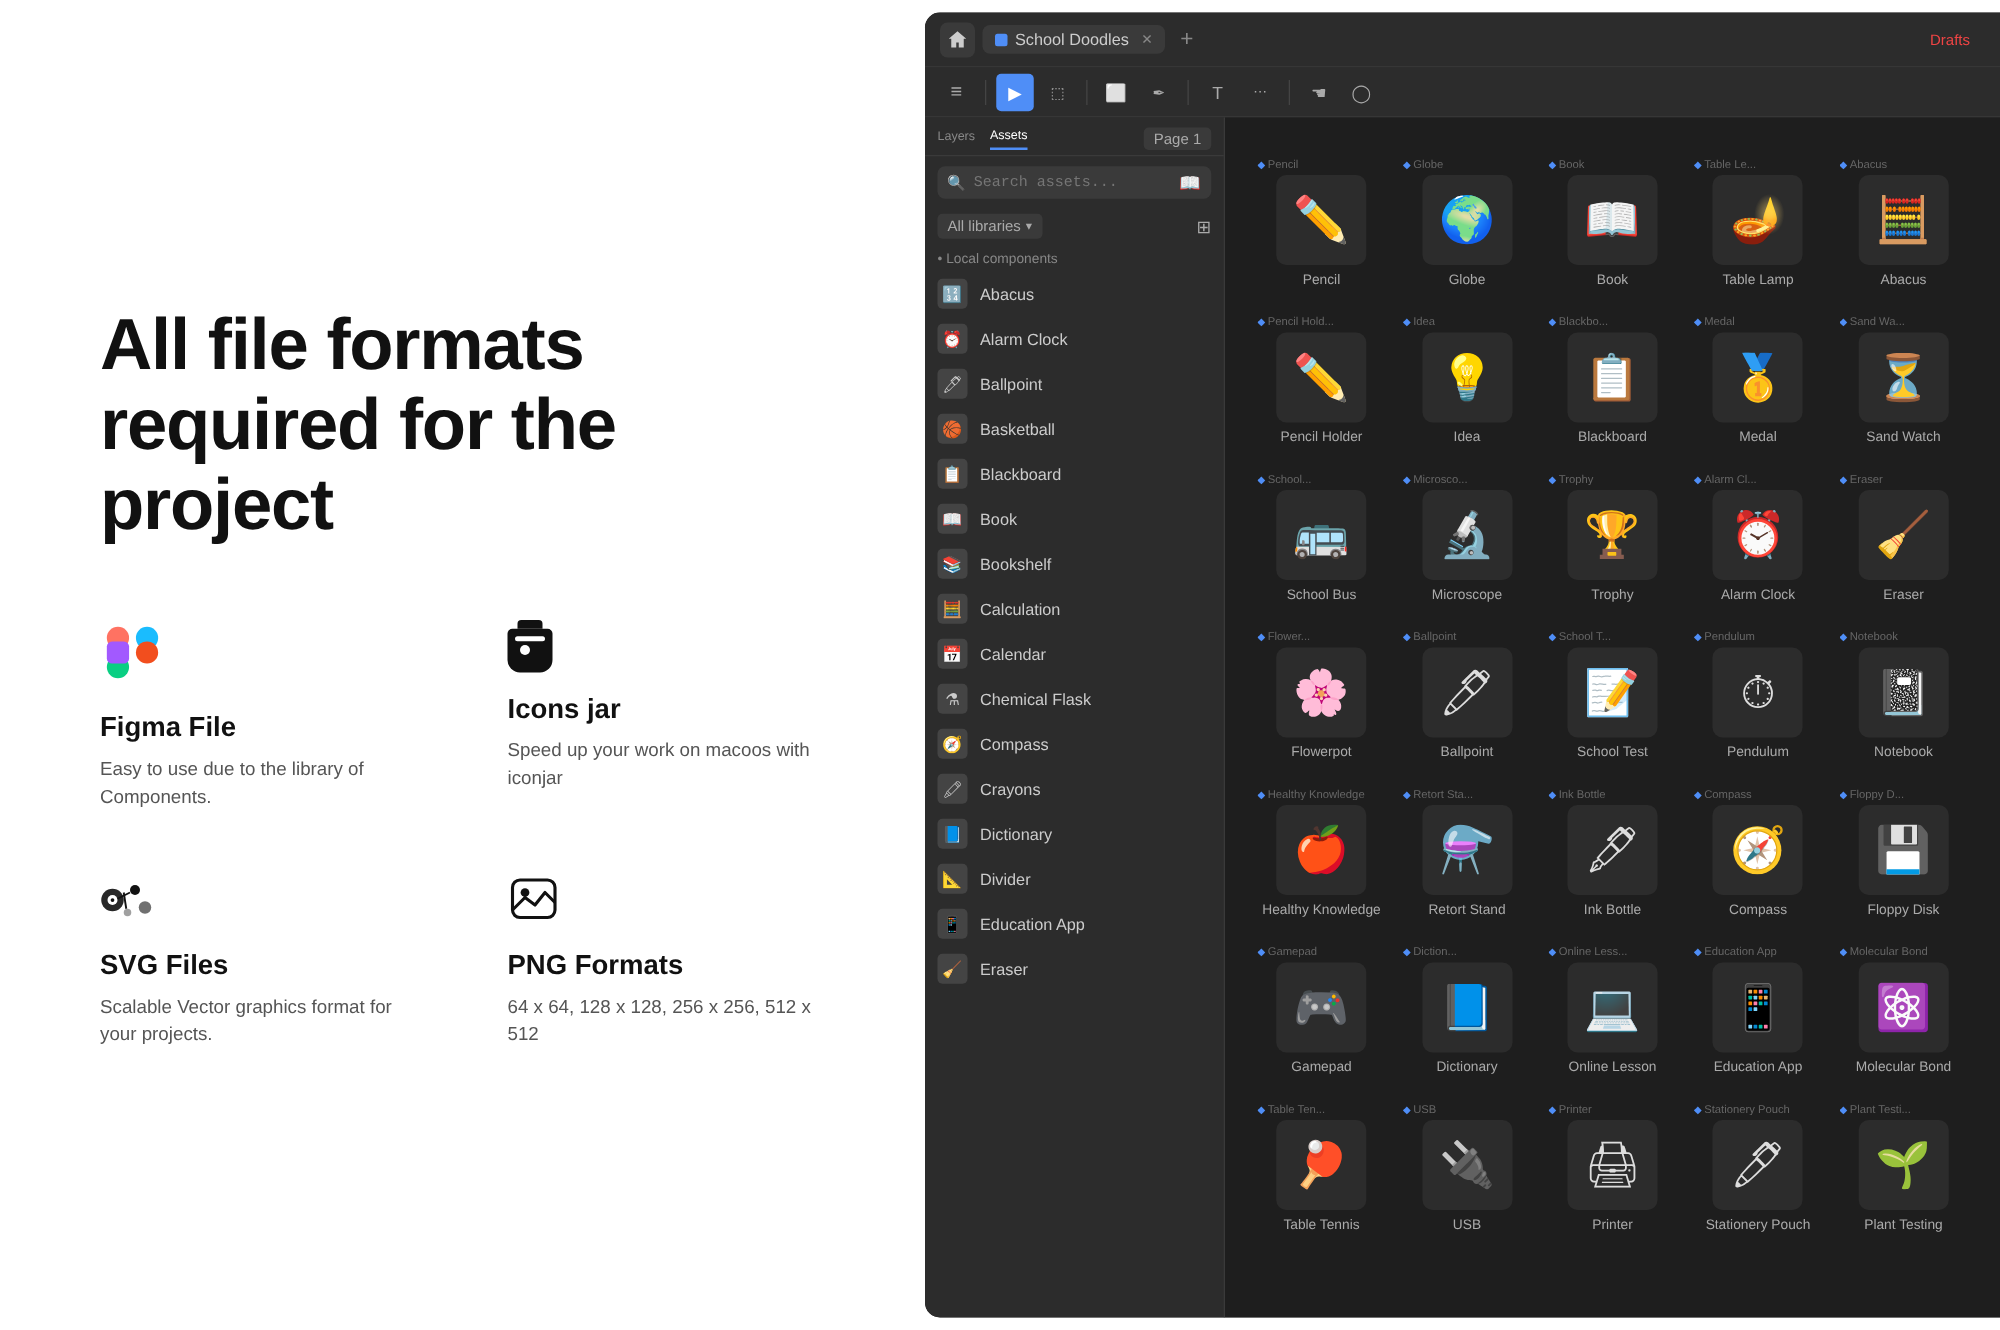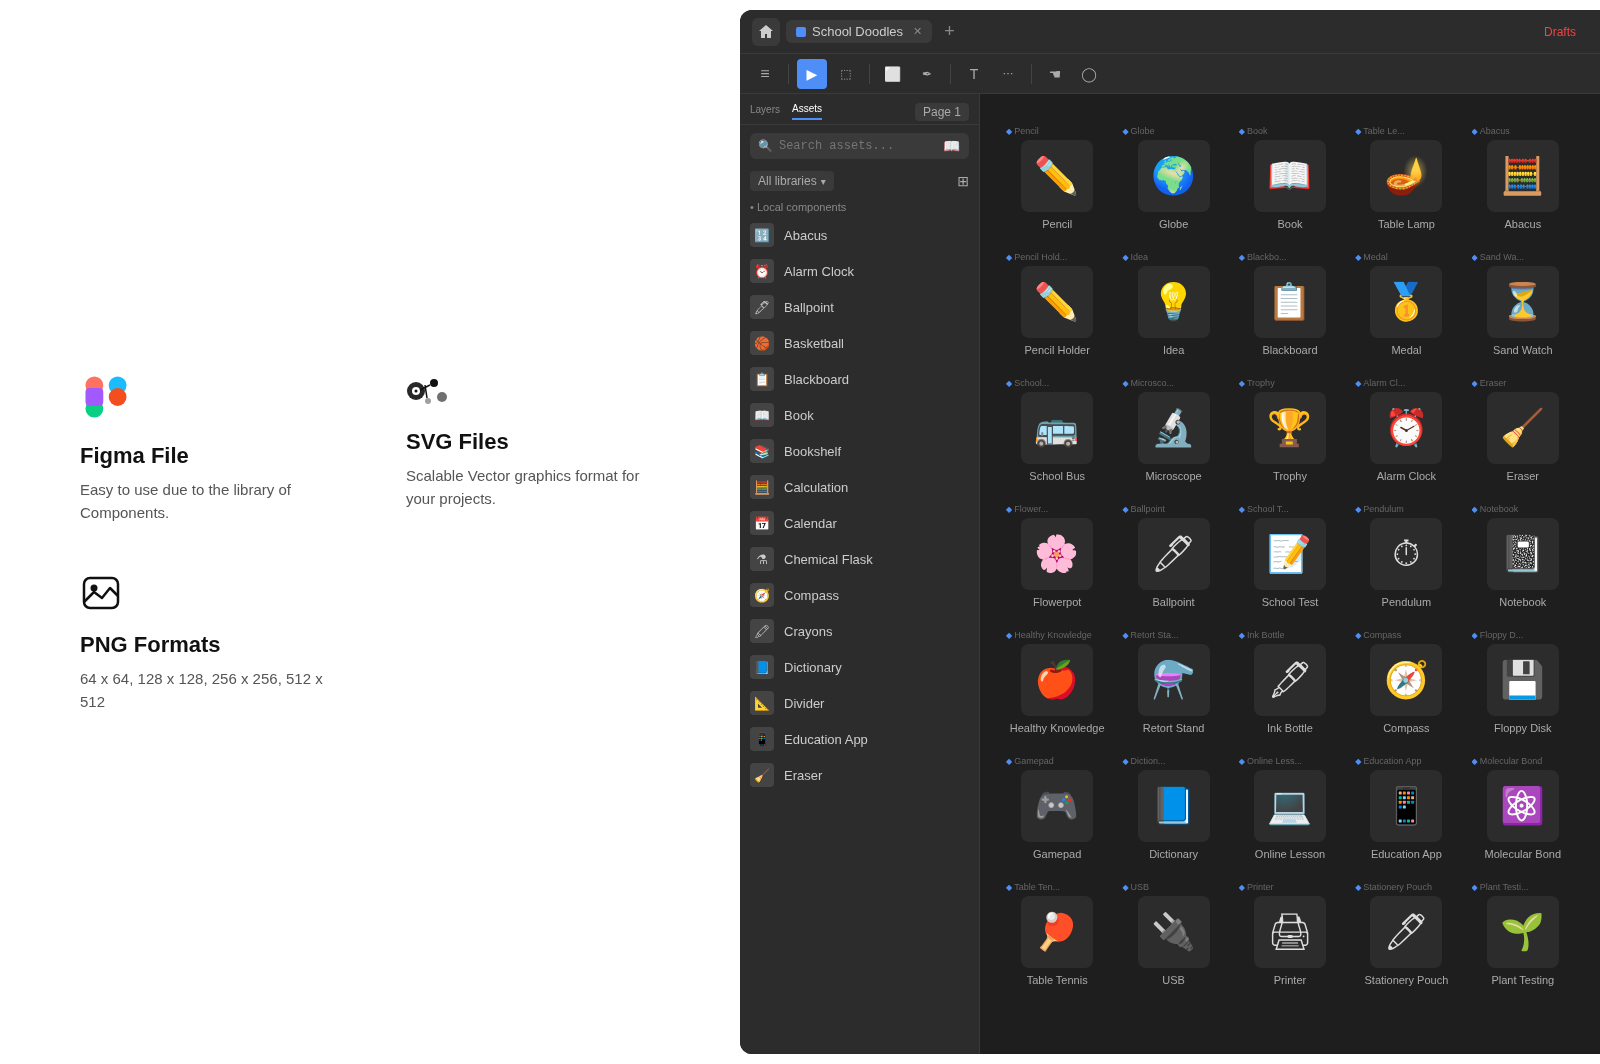"All file formats required for" h1.hero-title { html: none -> <h1>All file formats required for the project</h1> }
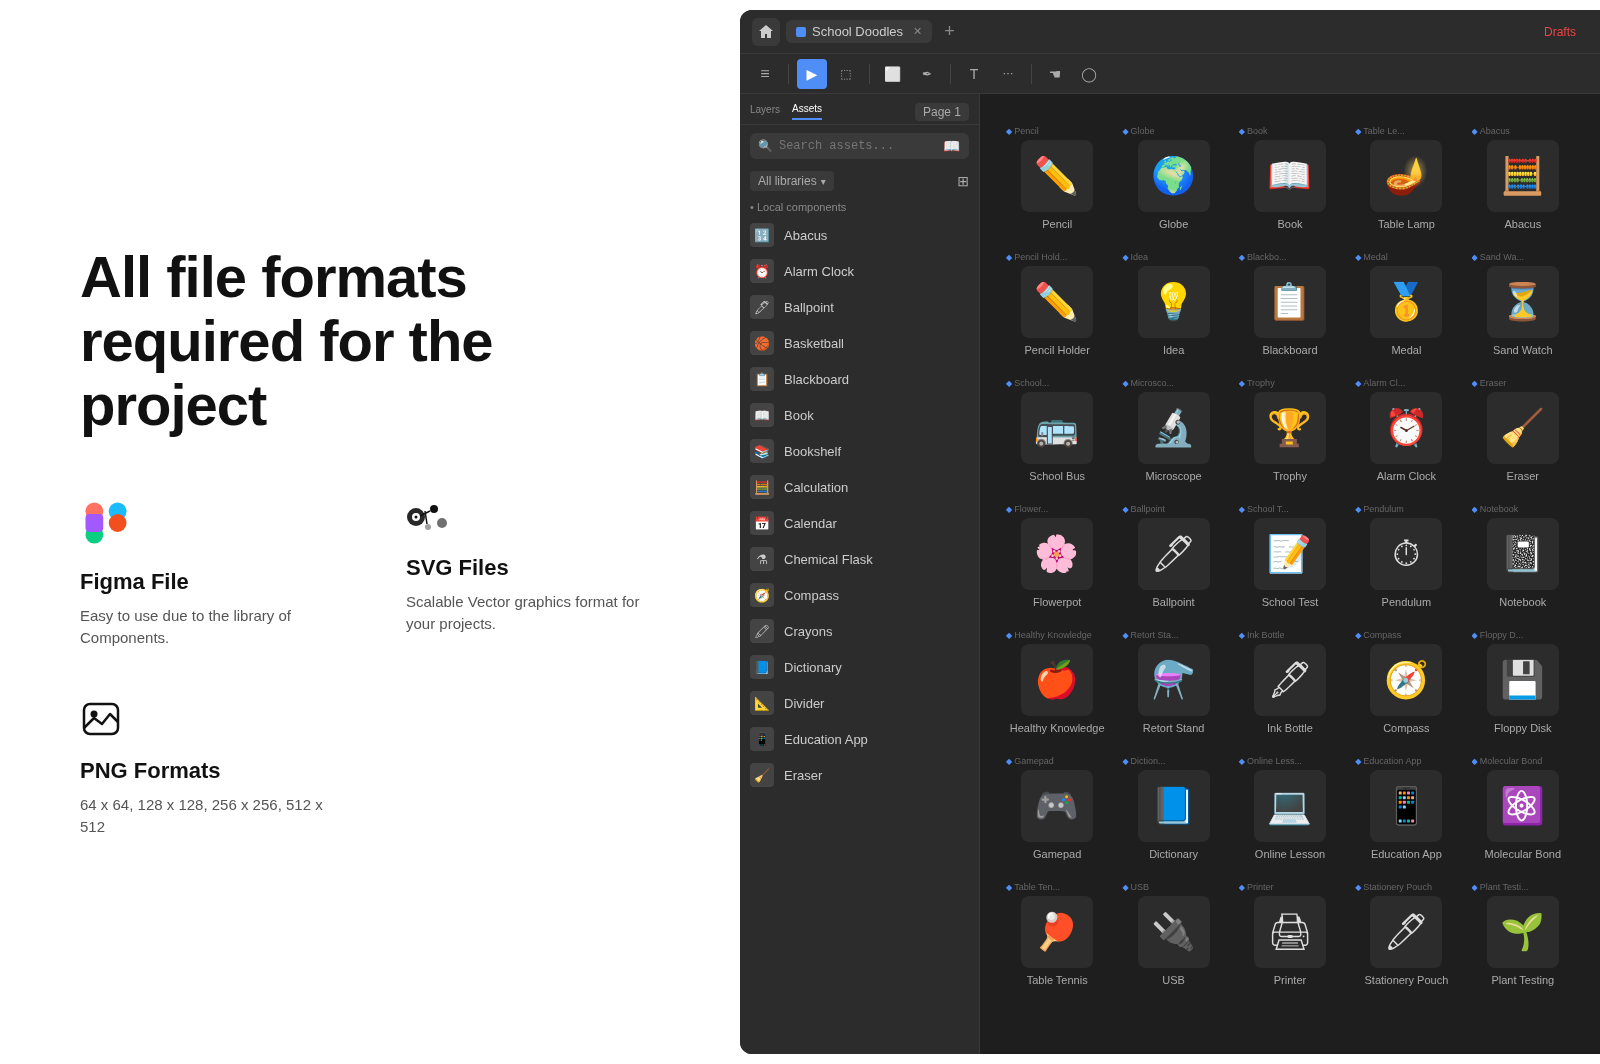"Icons jar" div.feature-item { html: none -> <div> <div> <div></div> <div></div> <div></div> <div></div> </div> <div>Icons jar</div> <div>Speed up your work on macoos with iconjar</div> </div> }
